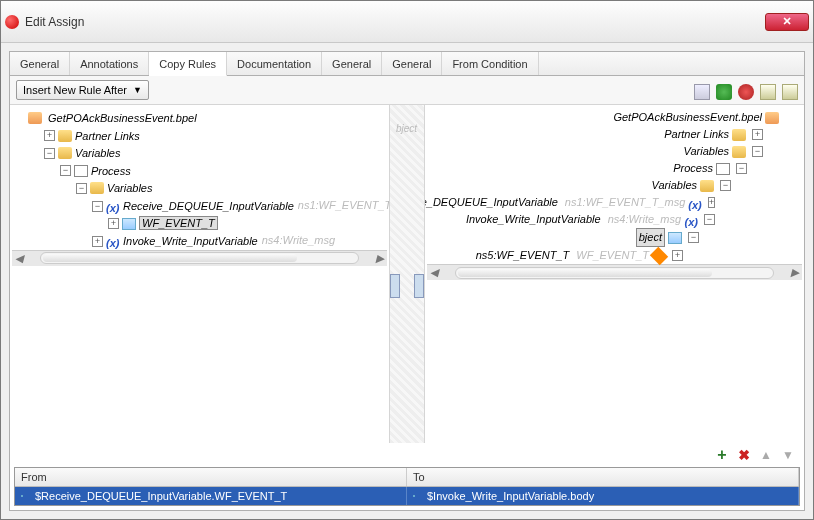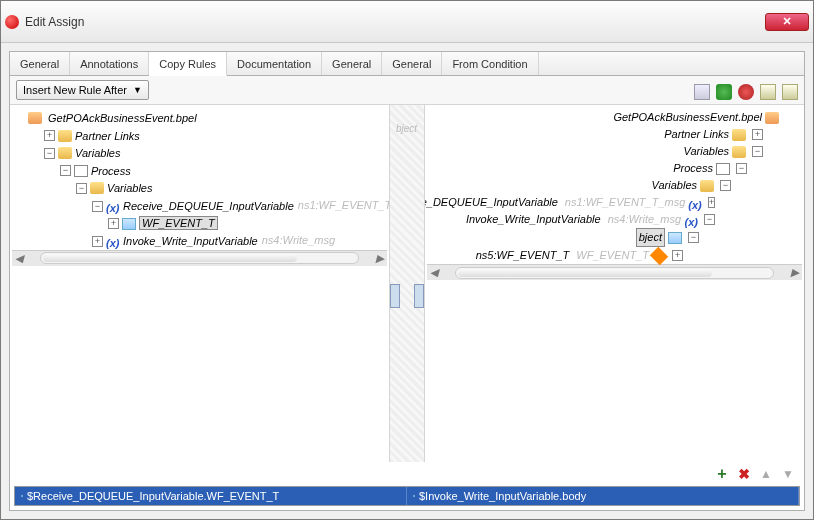"From" div.hdr { html: none -> <div> <div>From</div> <div>To</div> </div> }
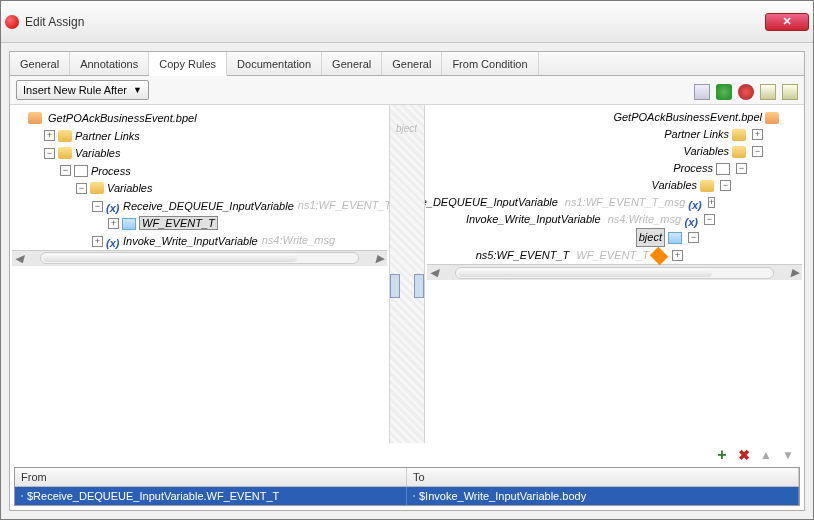"$Receive_DEQUEUE_InputVariable.WF_EVENT_" .rules-table .row .col { gap: 4px -> 12px }
